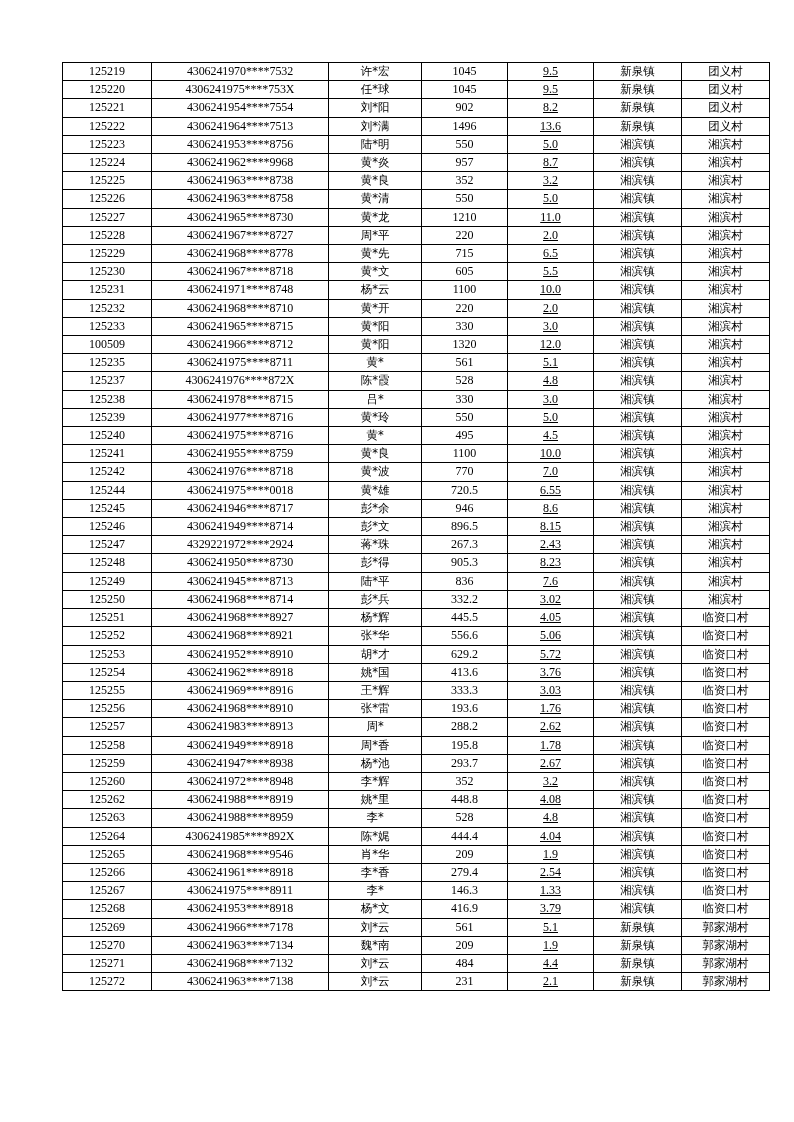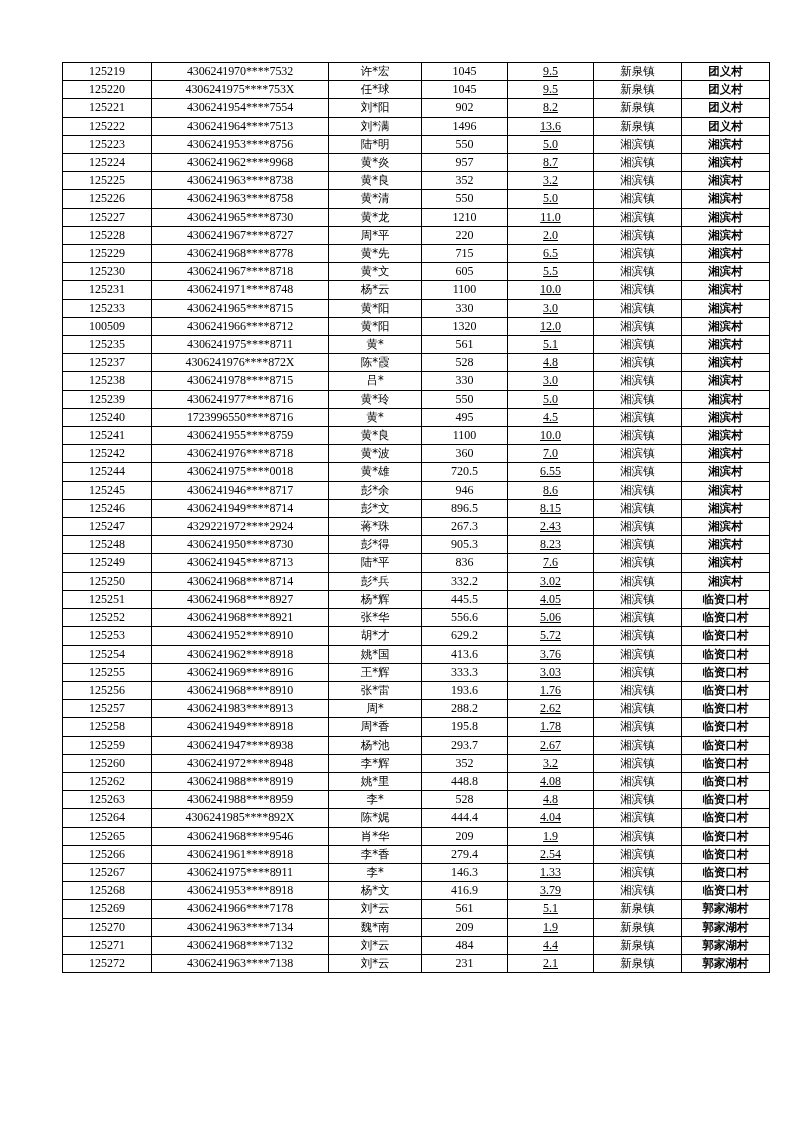"团义村" td.c-village { font-weight: bold -> none }
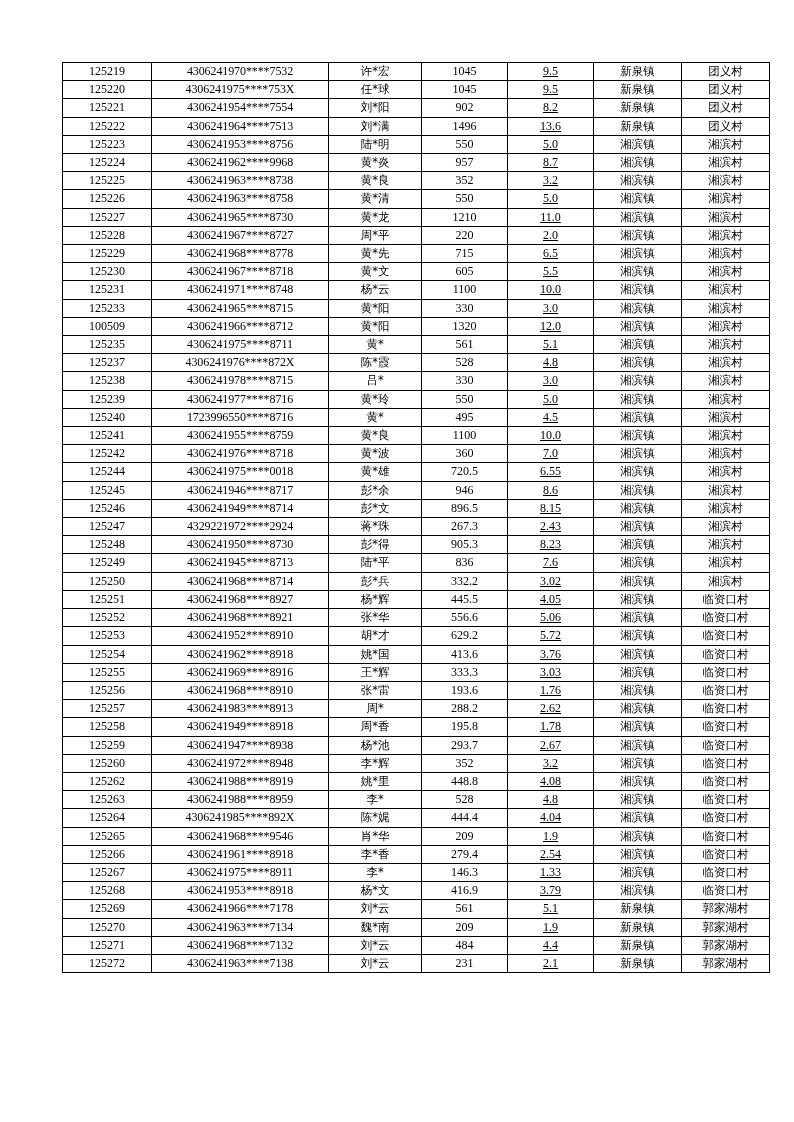"125232" tr { html: none -> <tr> <td><span>125232</span></td> <td><span>4306241968****8710</span></td> <td><span>黄*开</span></td> <td><span>220</span></td> <td><span>2.0</span></td> <td><span>湘滨镇</span></td> <td><span>湘滨村</span></td> </tr> }
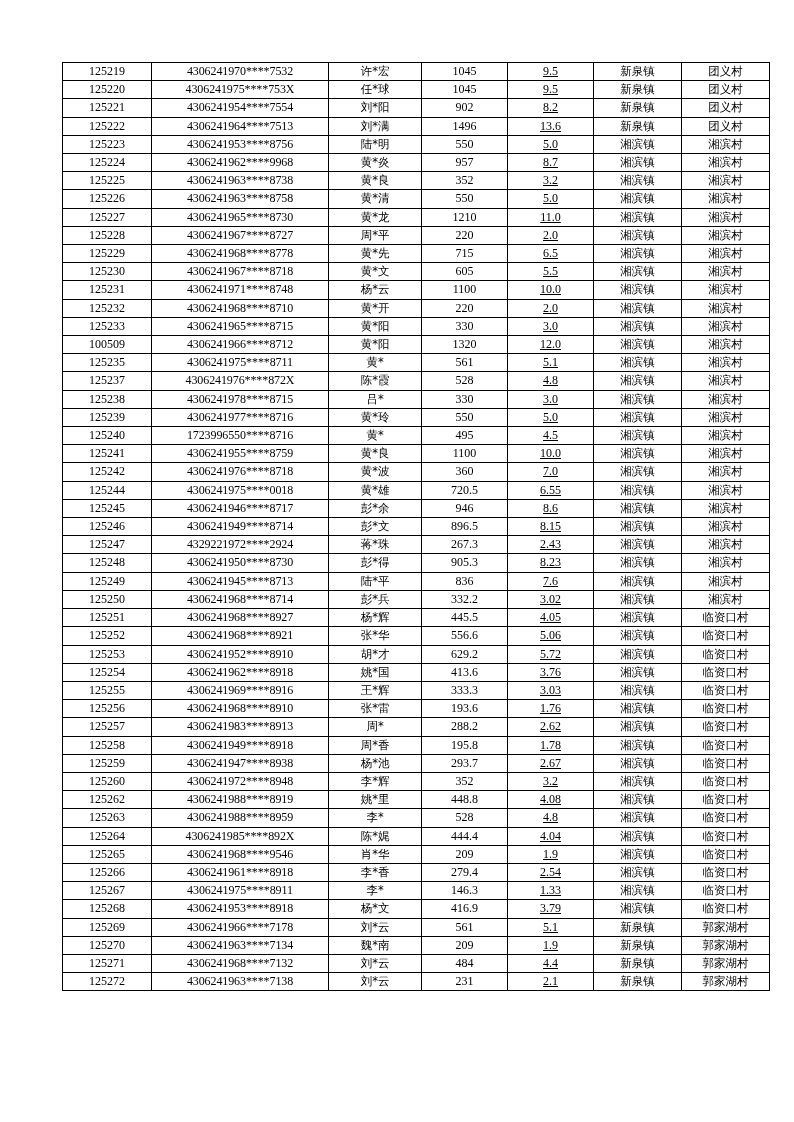"1723996550****8716" span.num { text: 1723996550 -> 4306241975 }
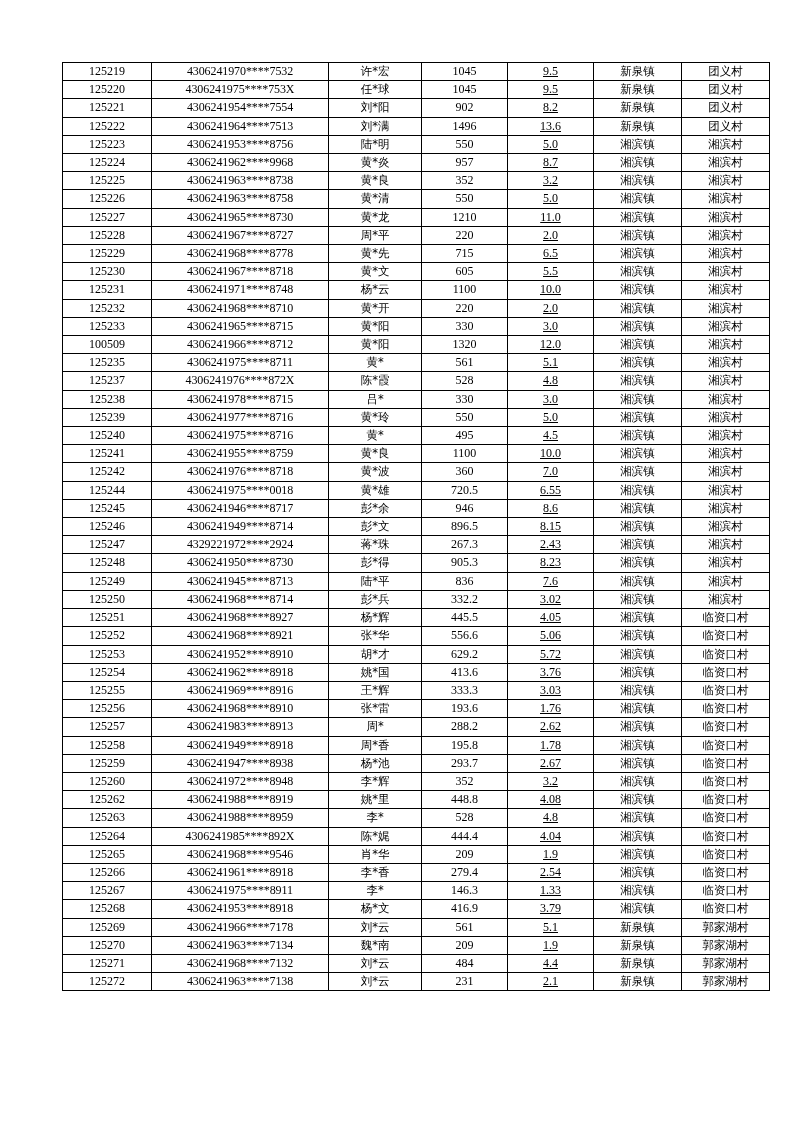"360" span.num { text: 360 -> 770 }
